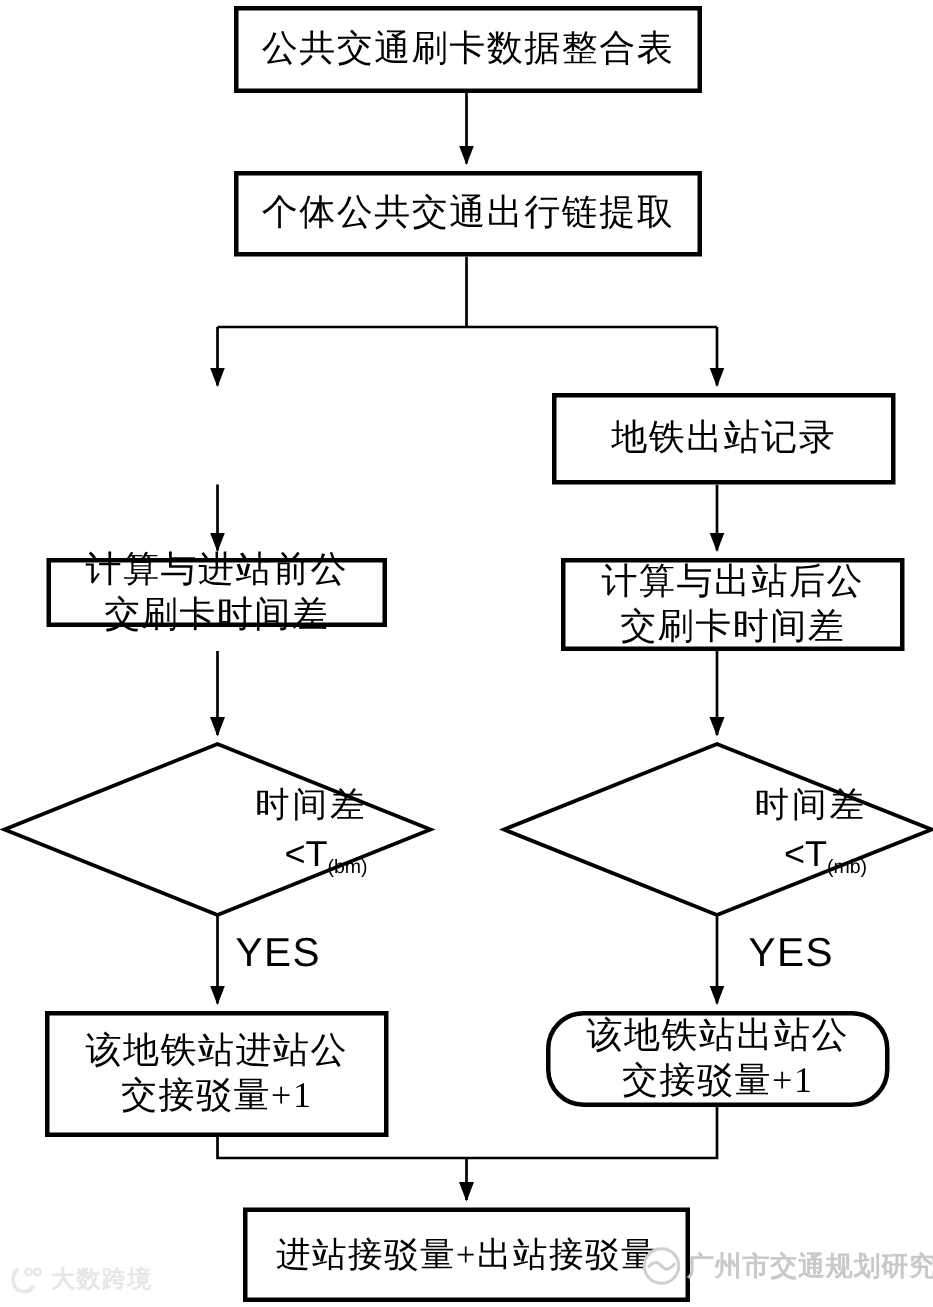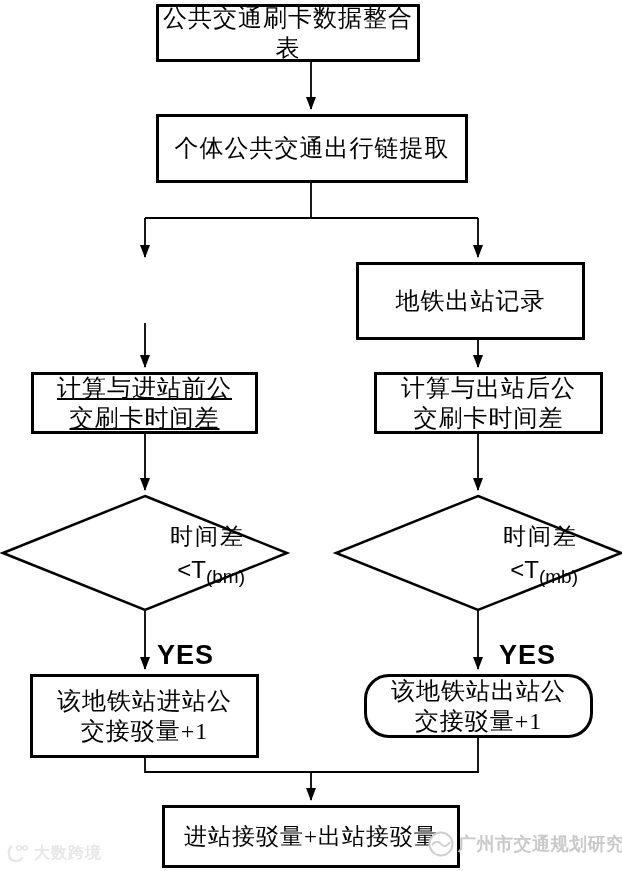"公共交通刷卡数据整合表" div.box { width: 264px -> 312px }
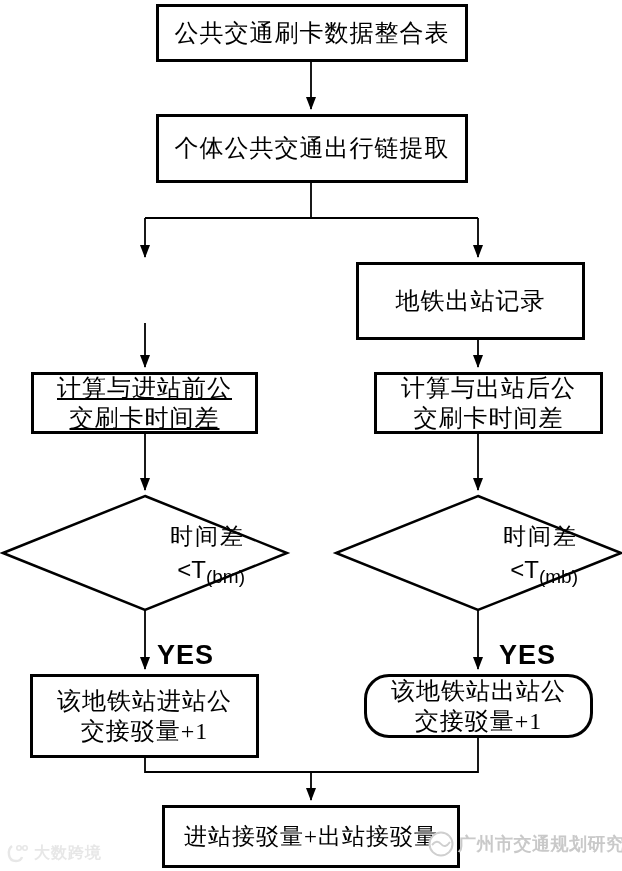"个体公共交通出行链提取" div.box { height: 69px -> 57px }
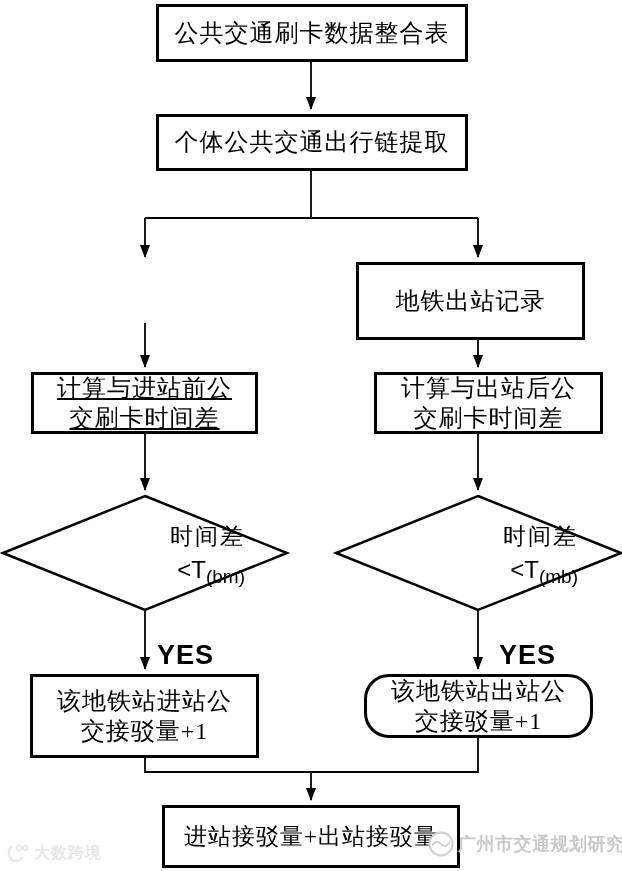"地铁出站记录" div.box { height: 78px -> 61px; left: 356px -> 368px }
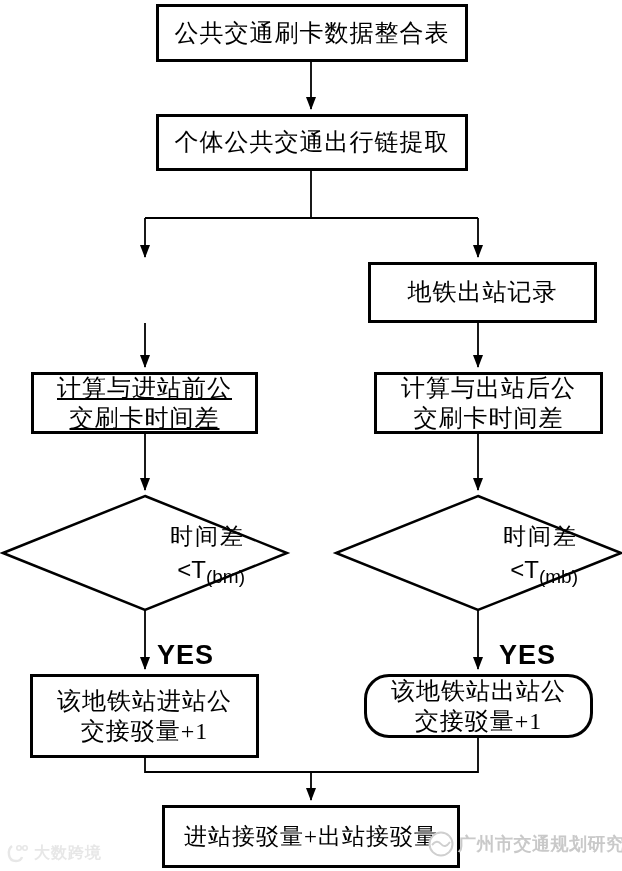"计算与进站前公" div.box { height: 62px -> 46px; text-decoration: underline -> none }
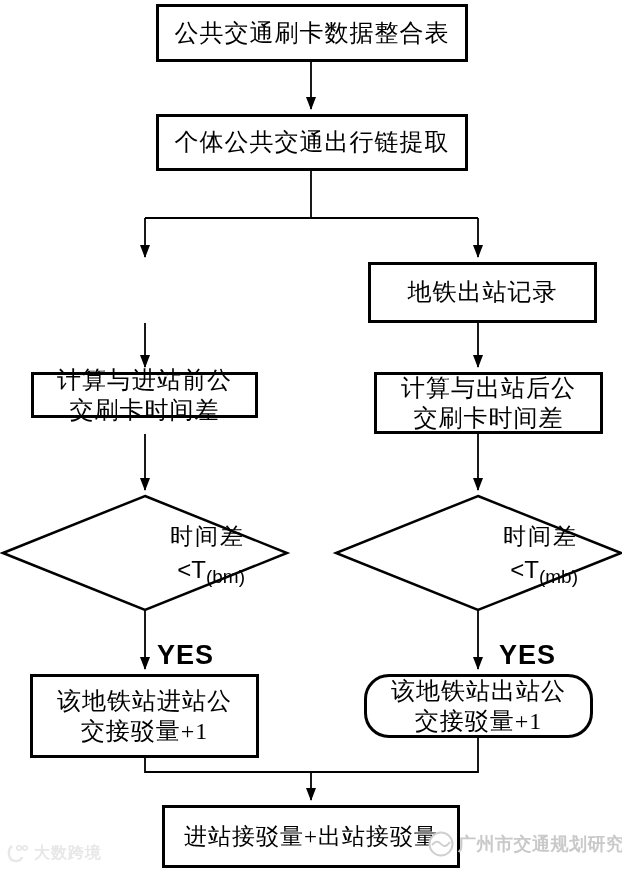"(bm)" .cond-sub { font-size: 19px -> 13px }
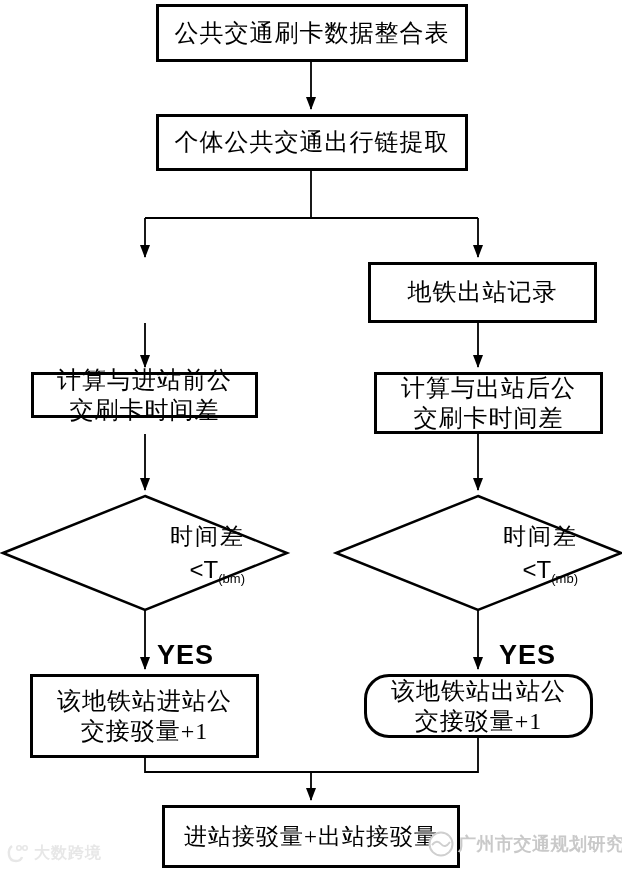"YES" .yes-label { font-weight: 700 -> 400; margin-top: 20px -> none }
